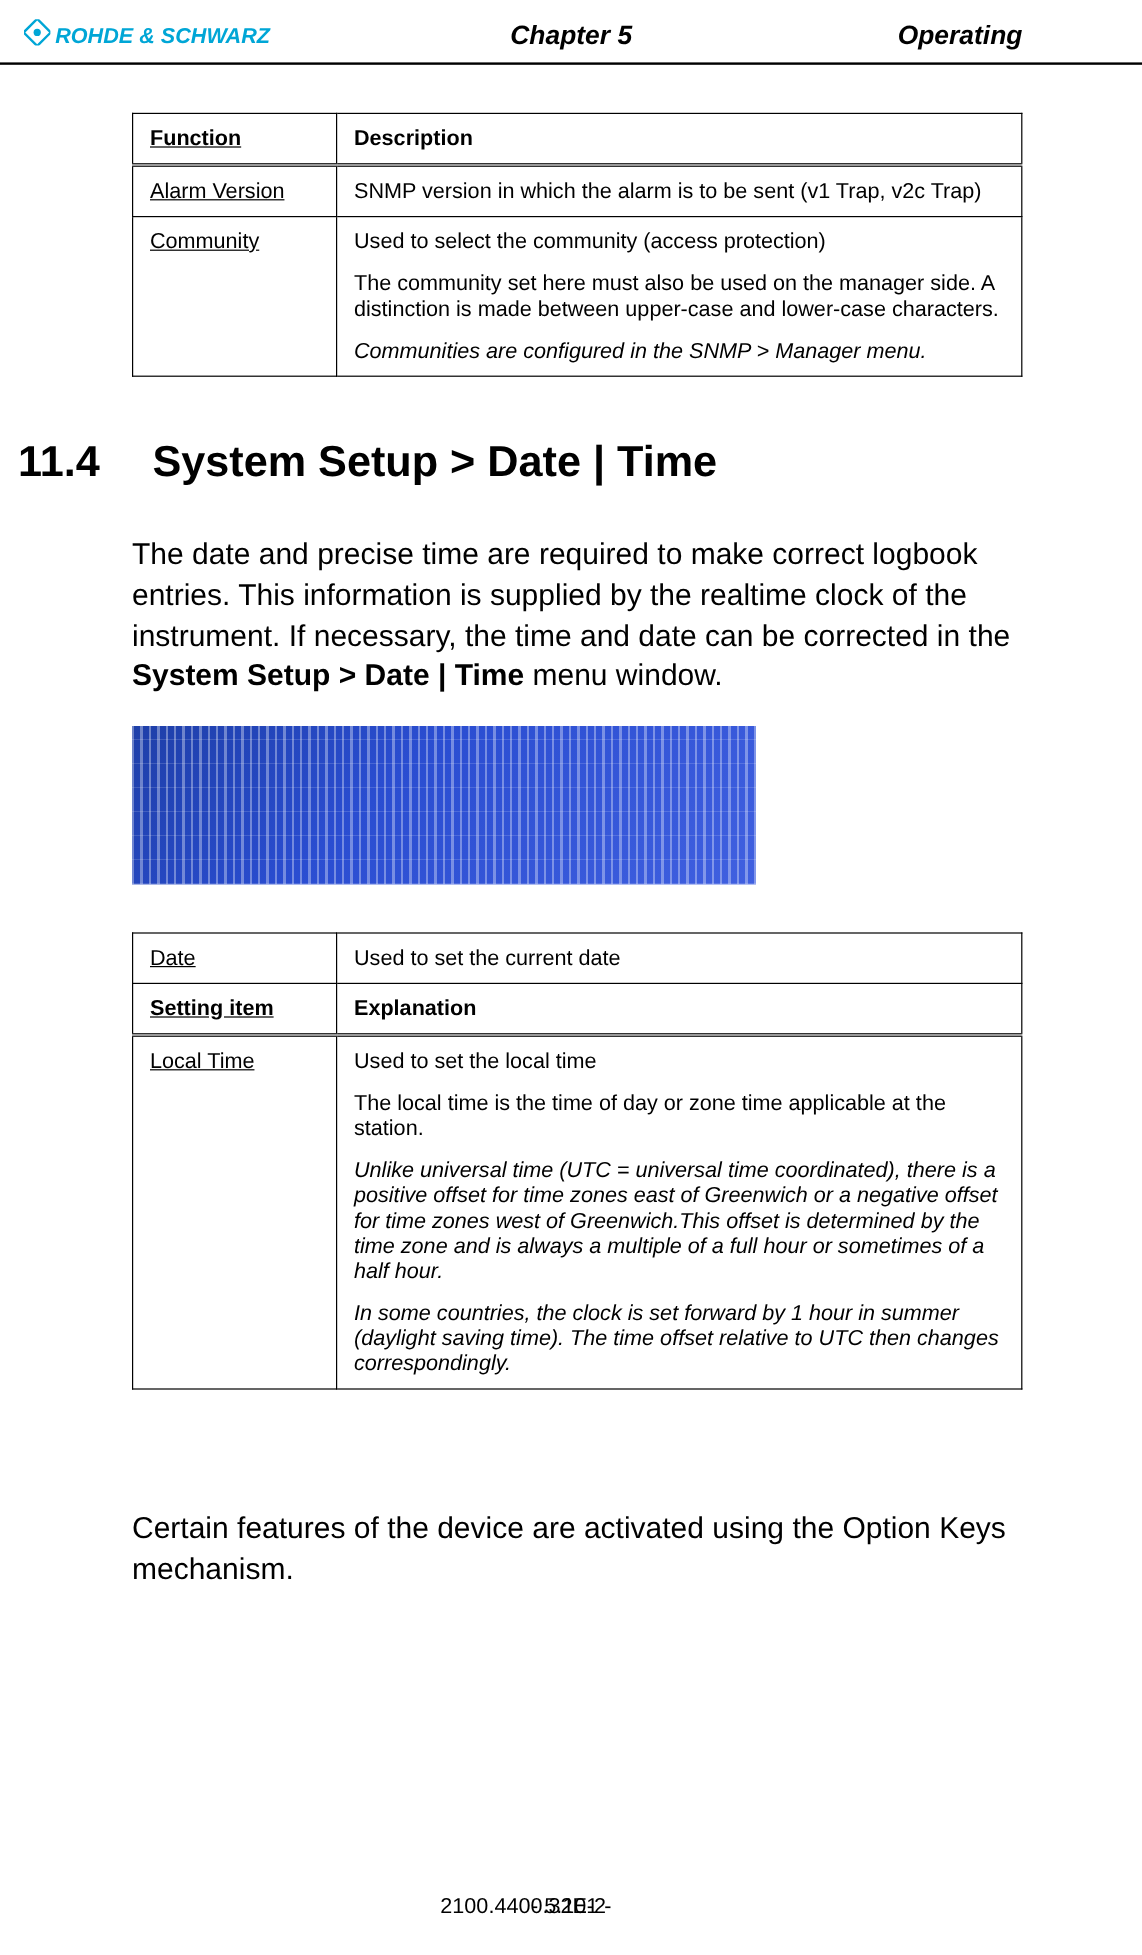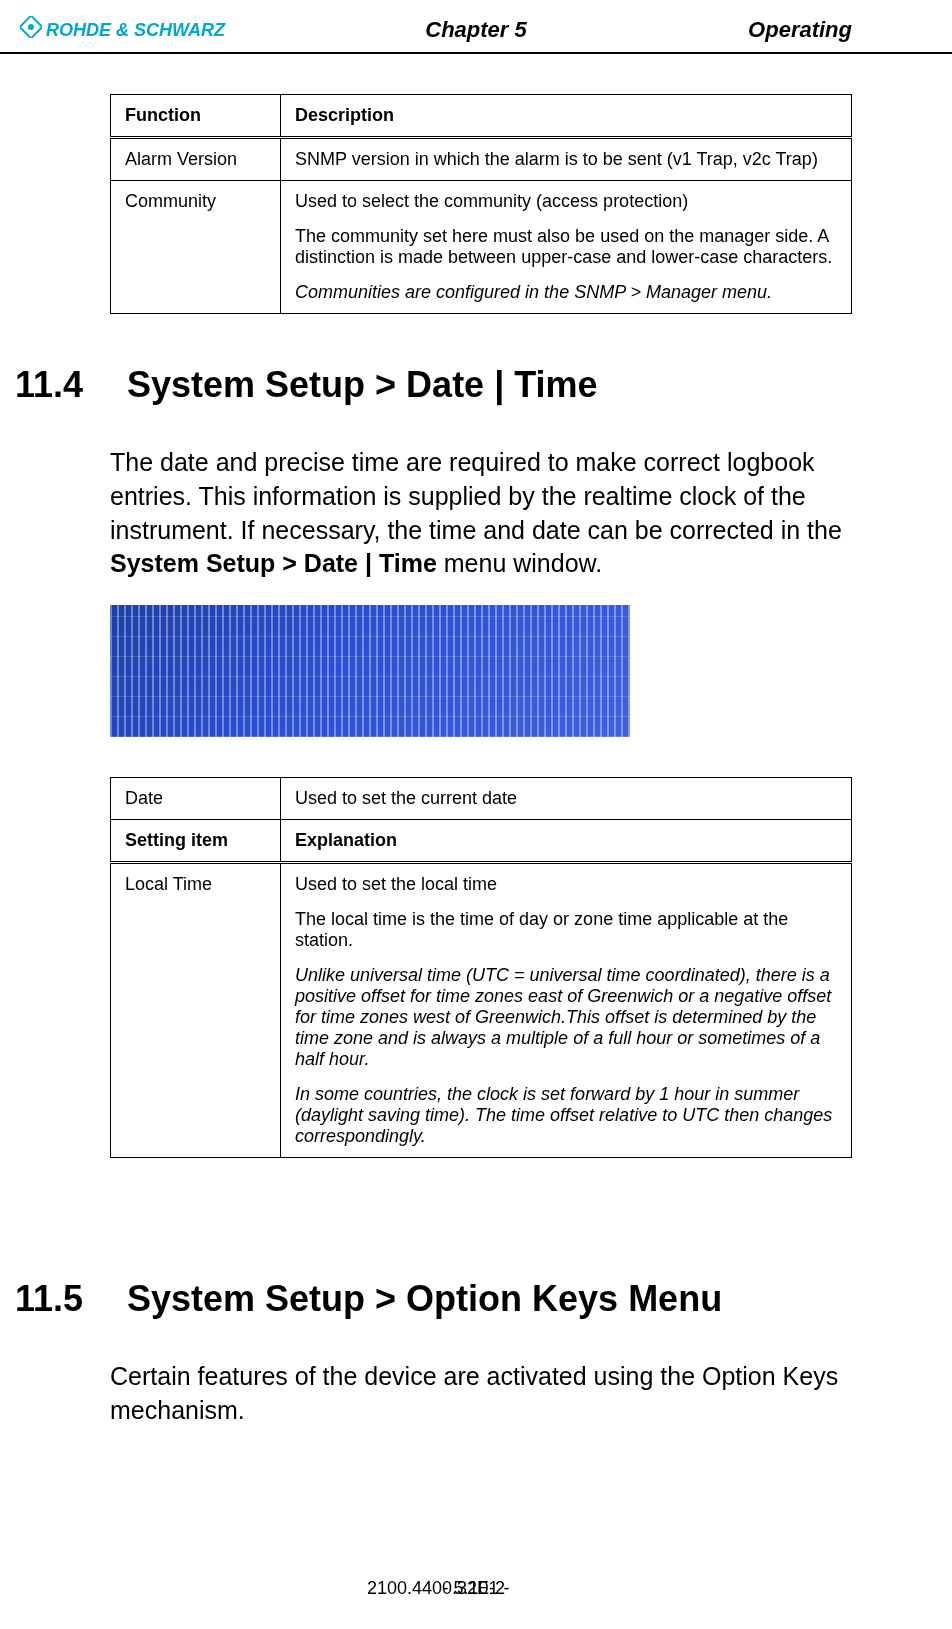"Function" .col1 { text-decoration: none -> underline }
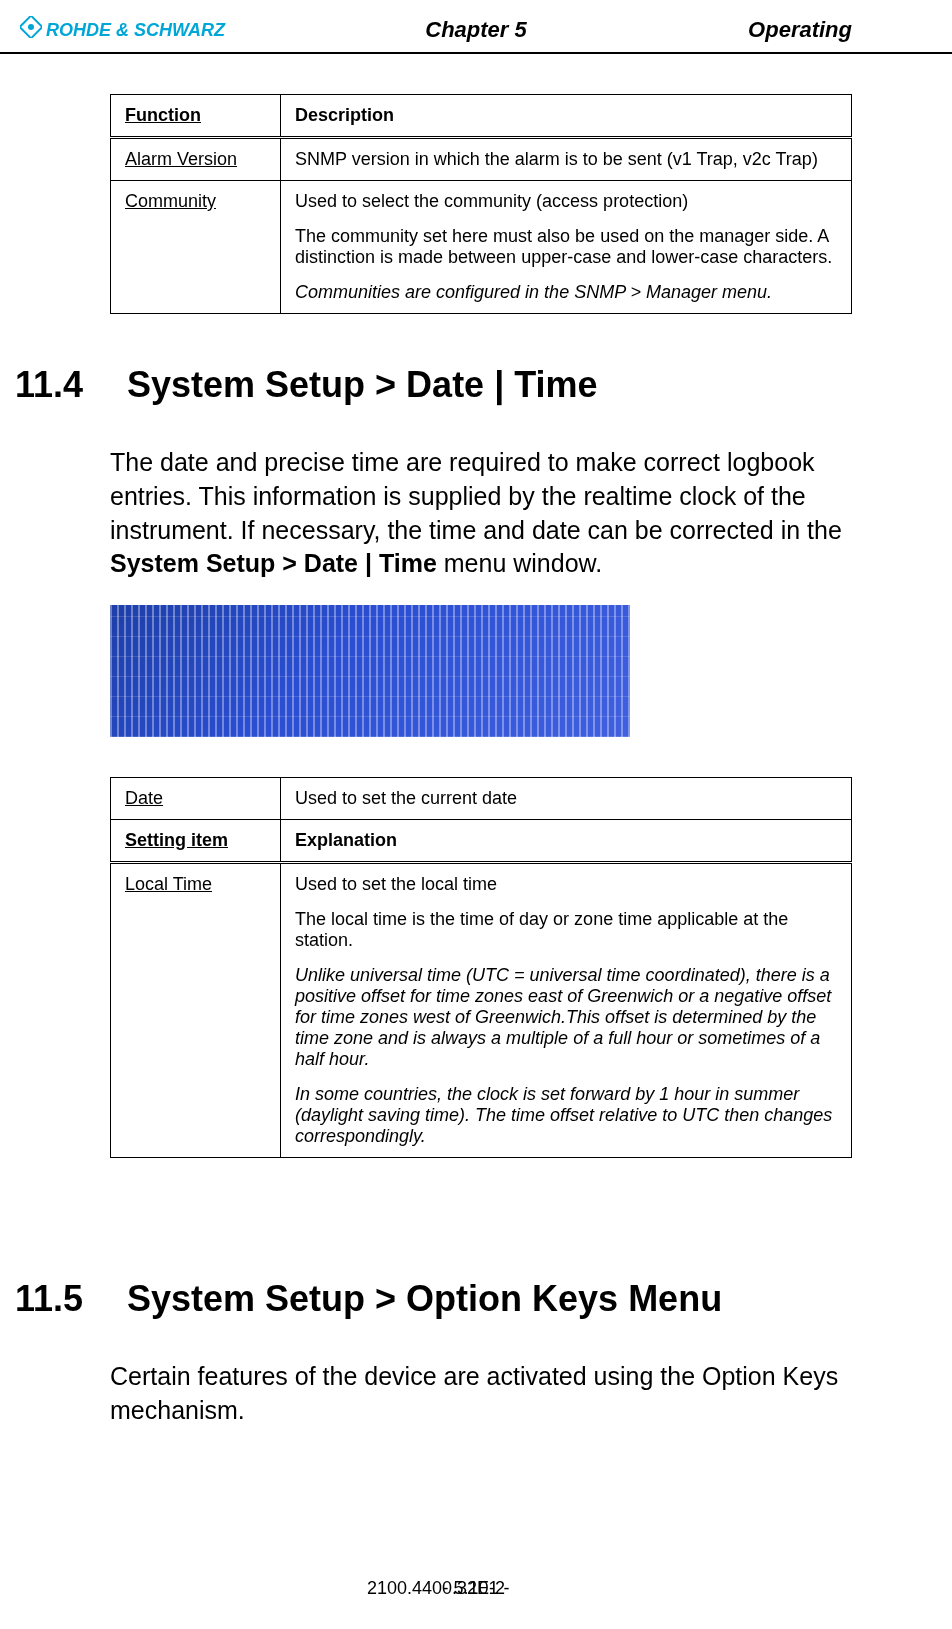"11.5" div.section-heading-top { html: <div> <span>11.5</span> <span>System Setup &gt; Option Keys Menu</span> </div> -> none }
